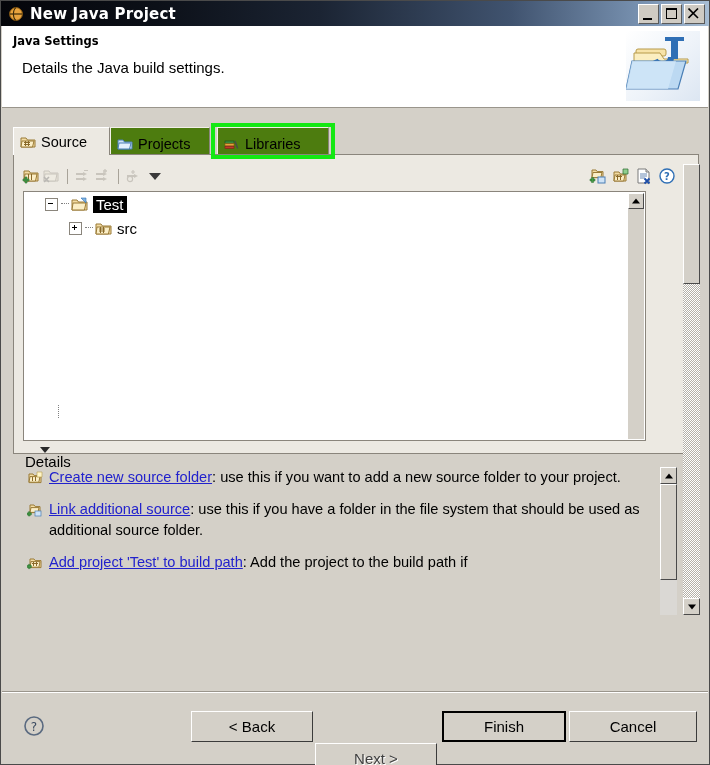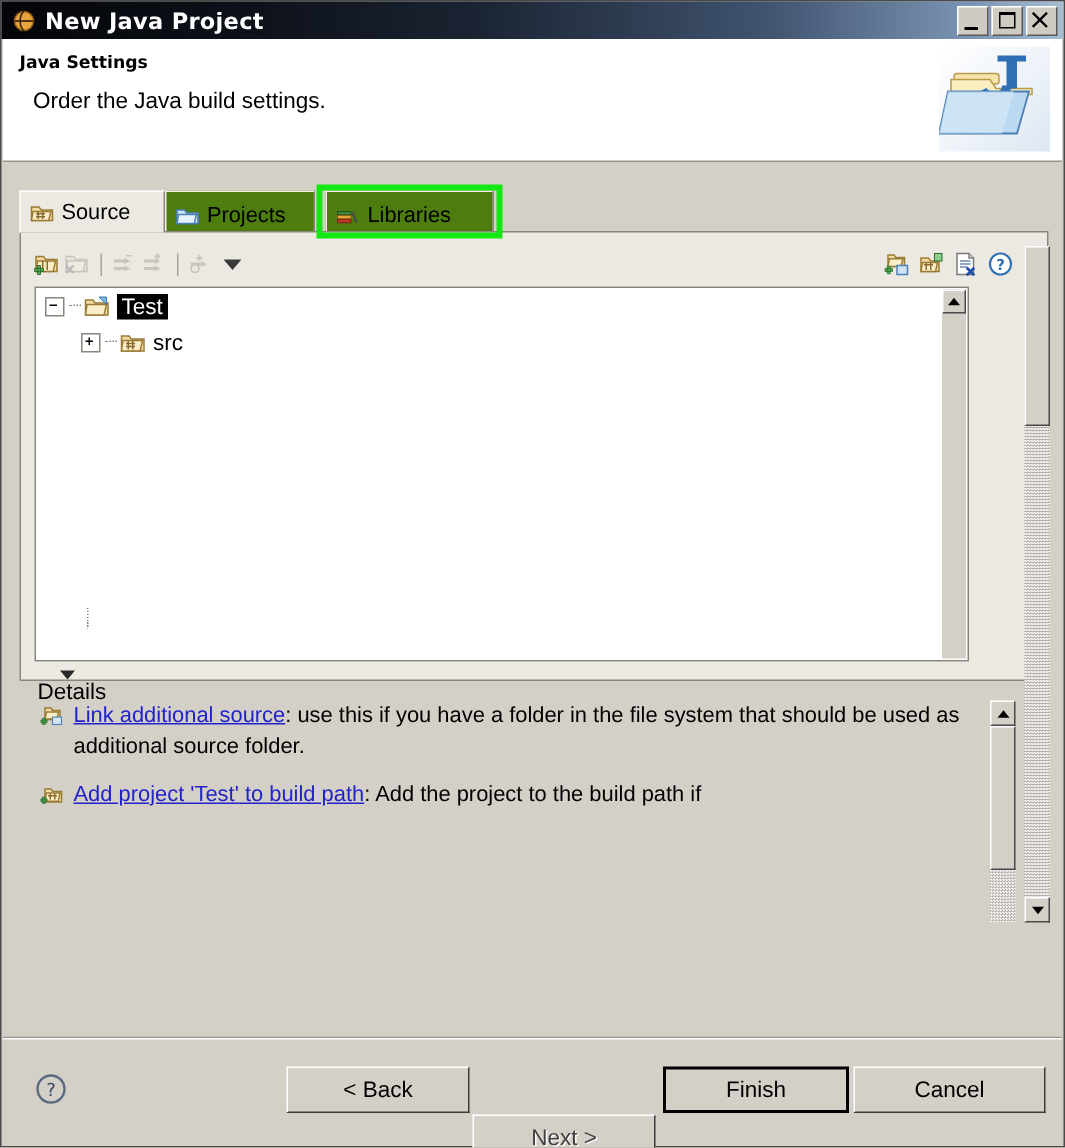"Order the Java build settings." div.banner-desc { text: Order -> Details }
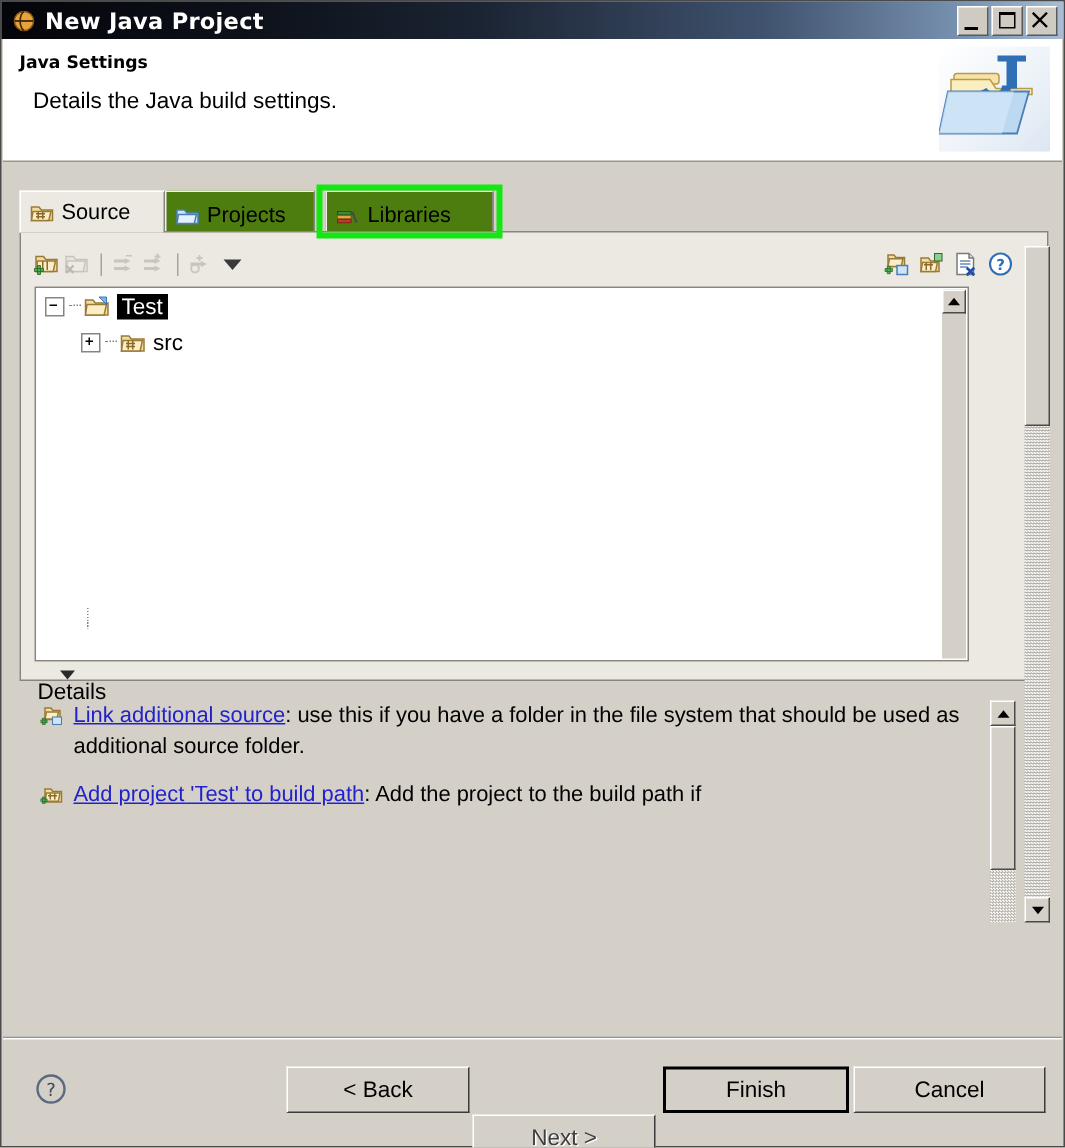"Test" .treebox { padding-left: none -> 15px }
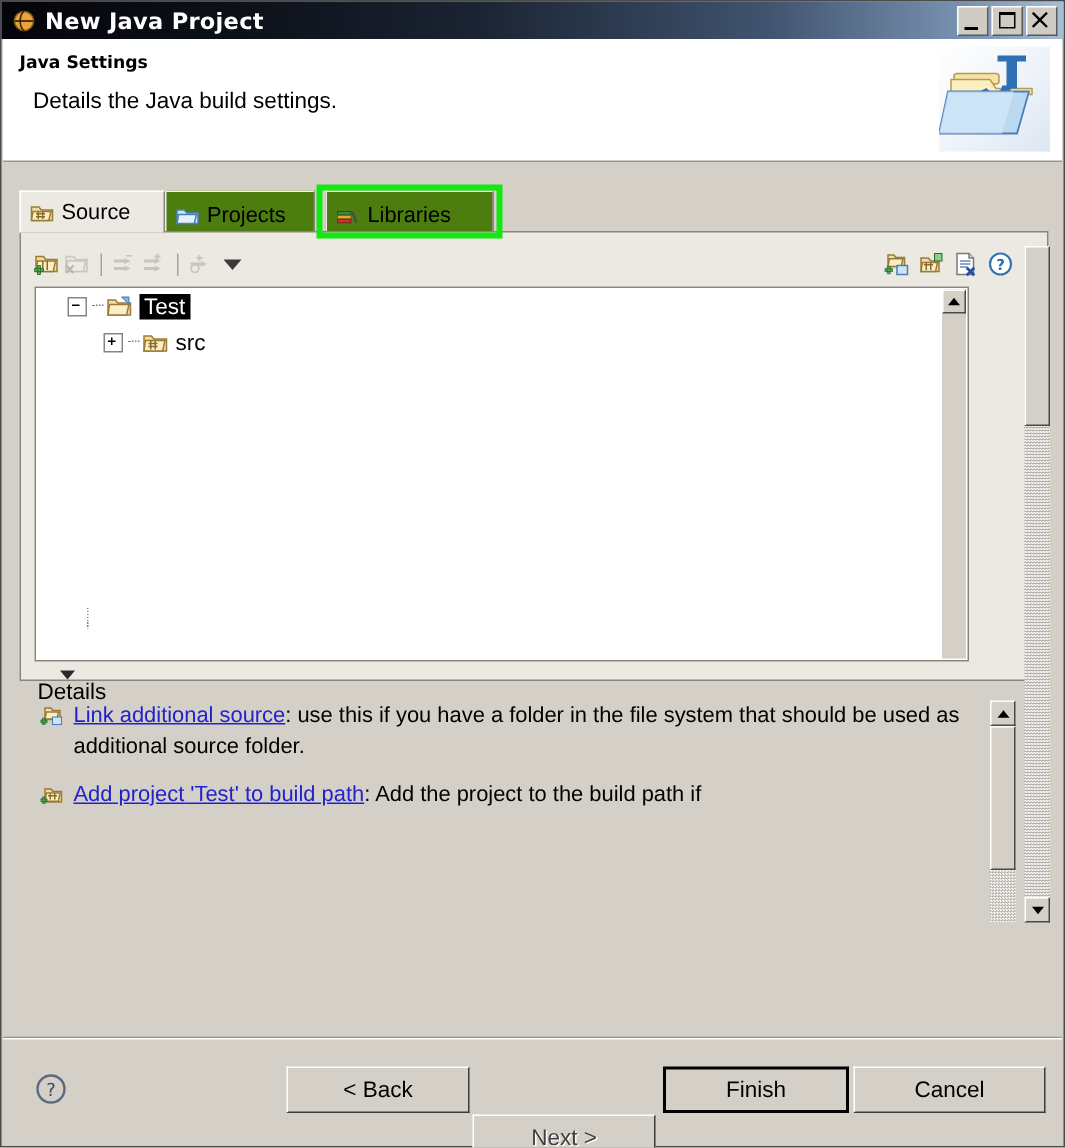"Create new source folder: use" div.ditem { html: none -> <div> <span> <svg> <path></path> <path></path> <g> <rect></rect> <rect></rect> </g> <path></path> </svg> </span> <a>Create new source folder</a><span>: use this if you want to add a new source folder to your project.</span> </div> }
